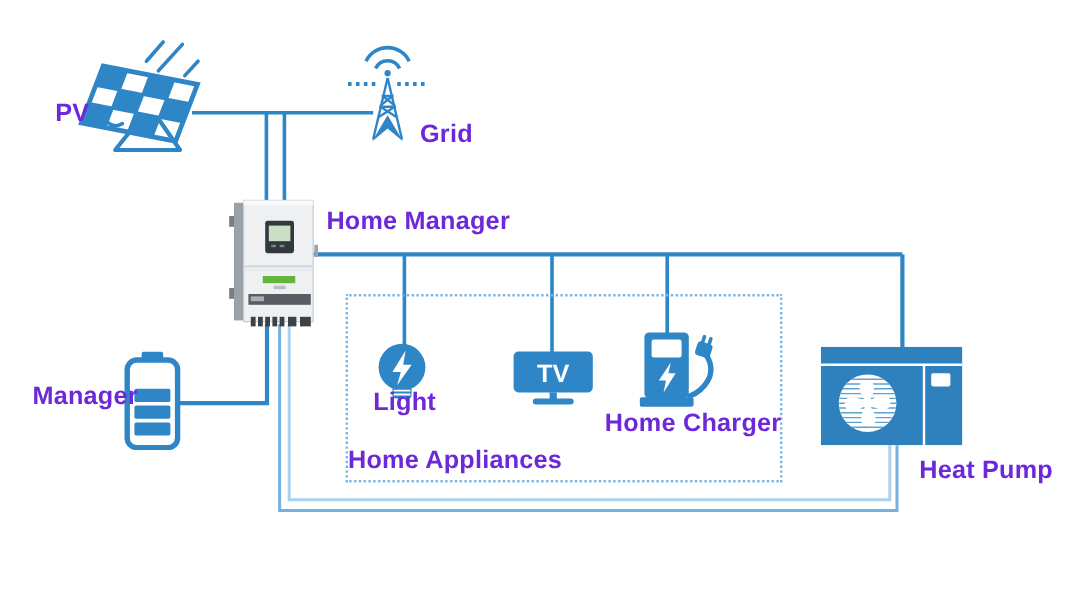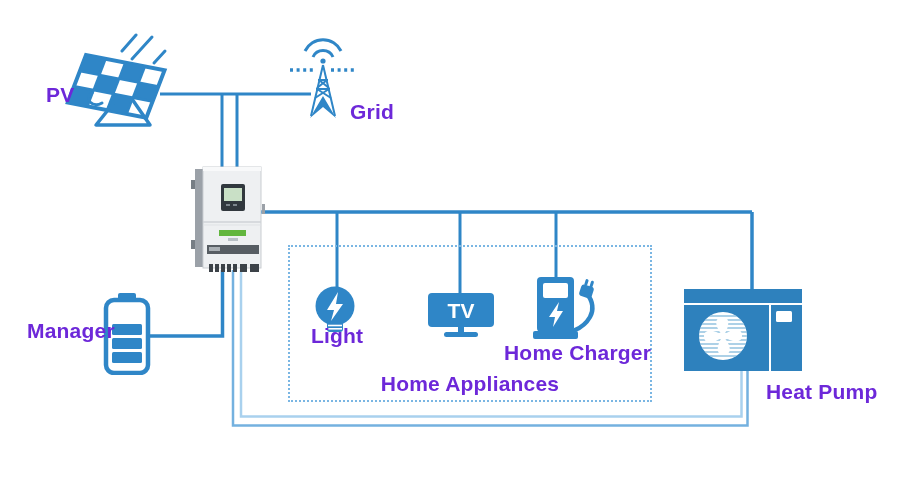"Home Manager" div.lbl { html: none -> <div>Home Manager</div> }
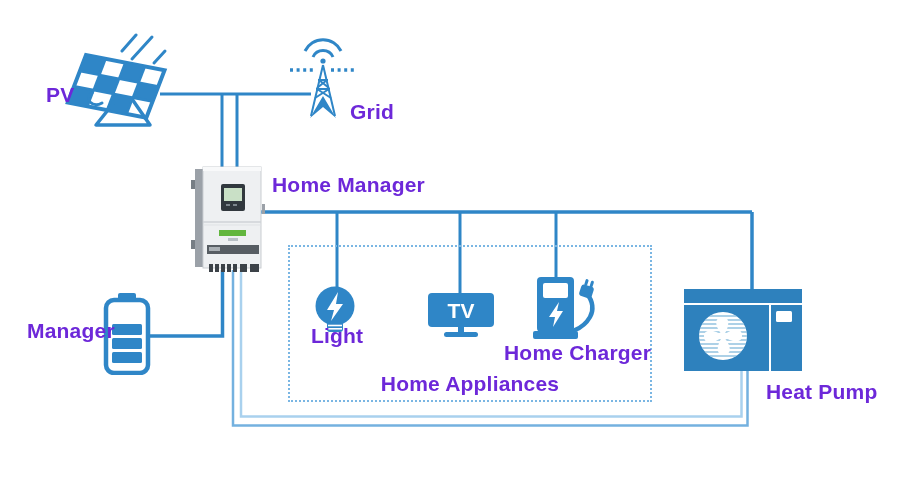"Home Appliances" #appliances-box .lbl { text-align: center -> none }
